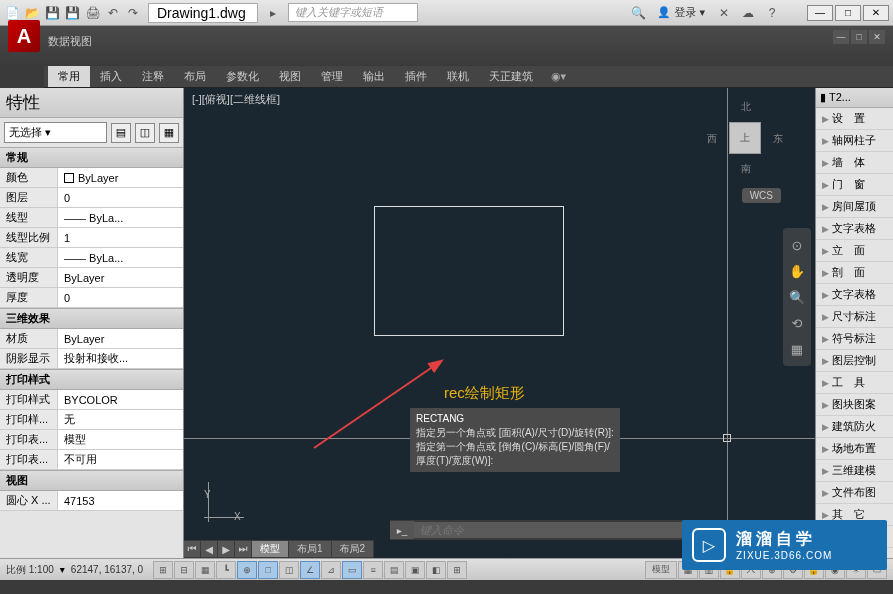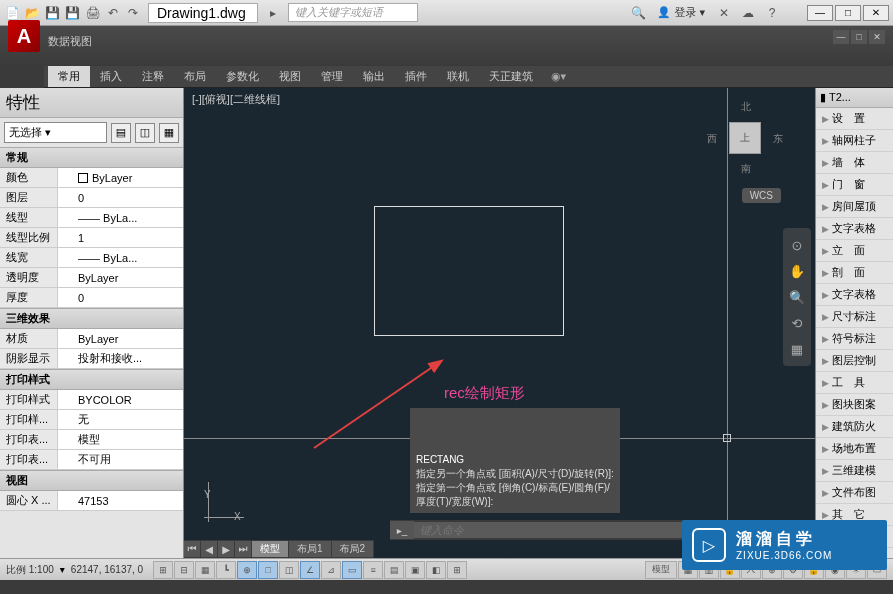"ByLayer" .props-value { padding: 2px 20px -> 2px 6px }
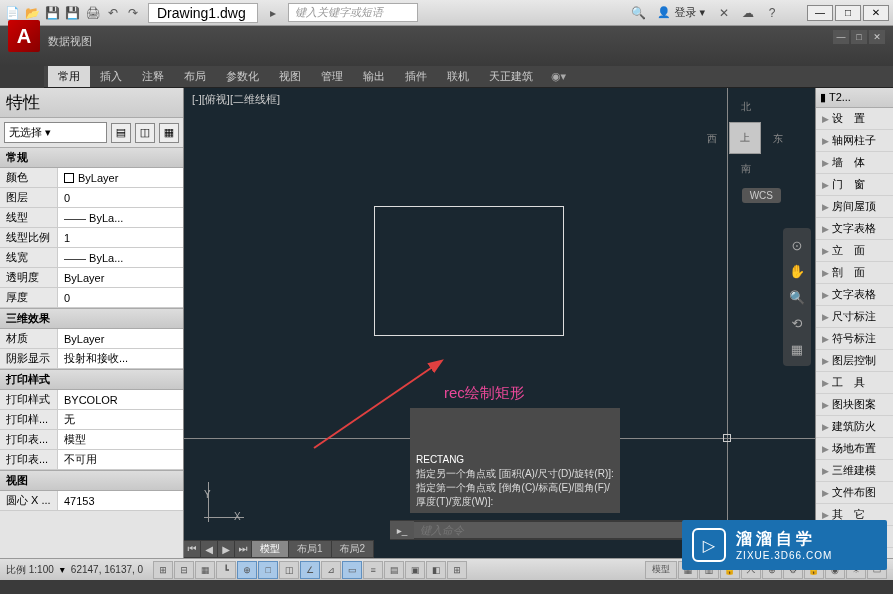"rec绘制矩形" .annotation-text { color: #ec4899 -> #eab308 }
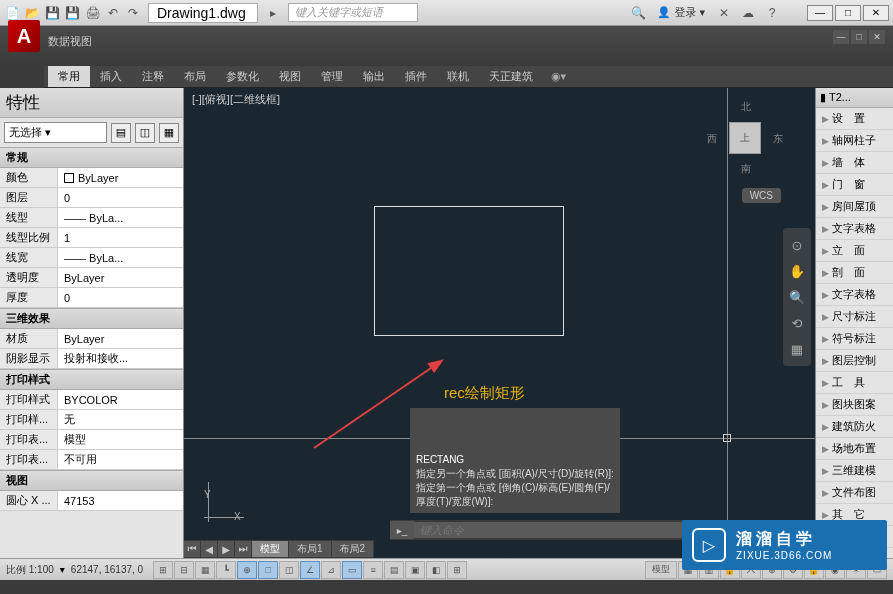"RECTANG" .cmd-name { margin-top: 41px -> none }
